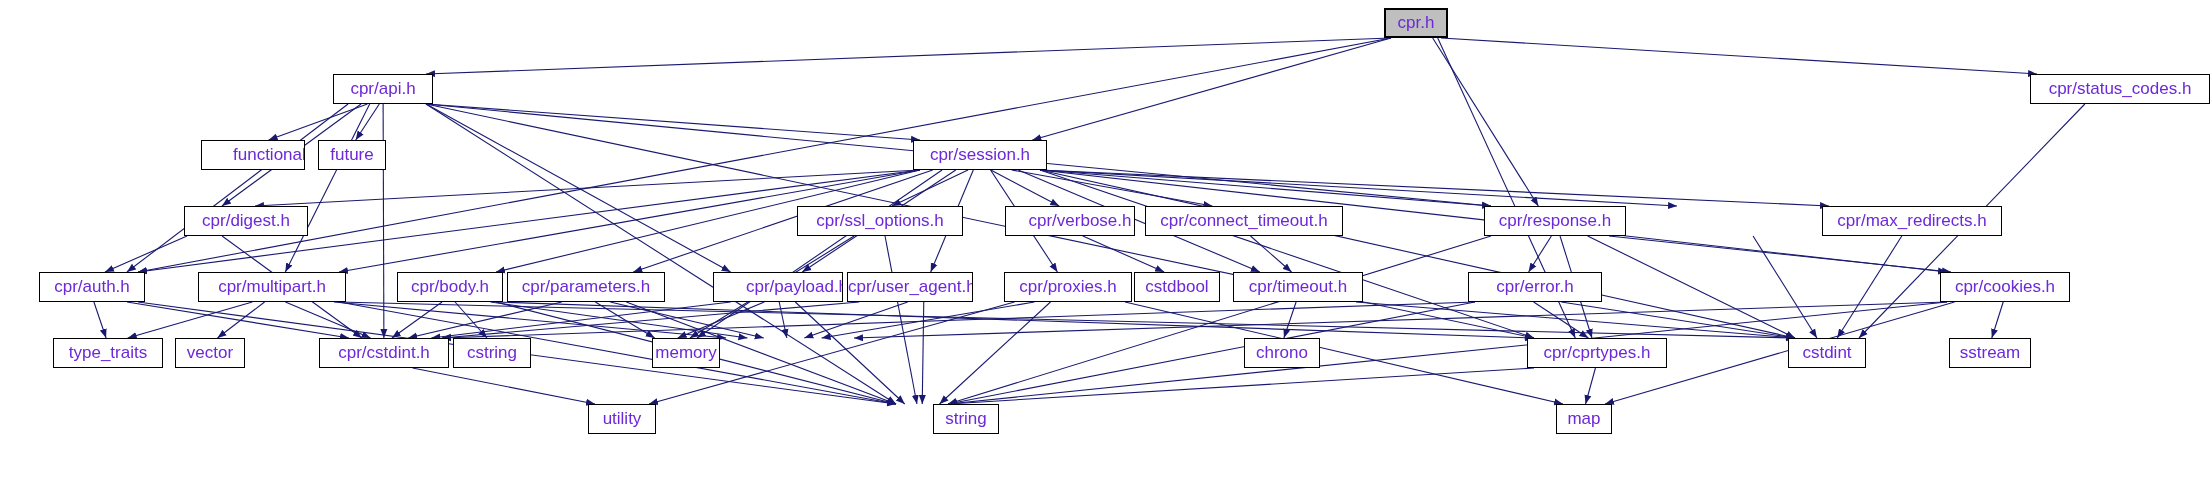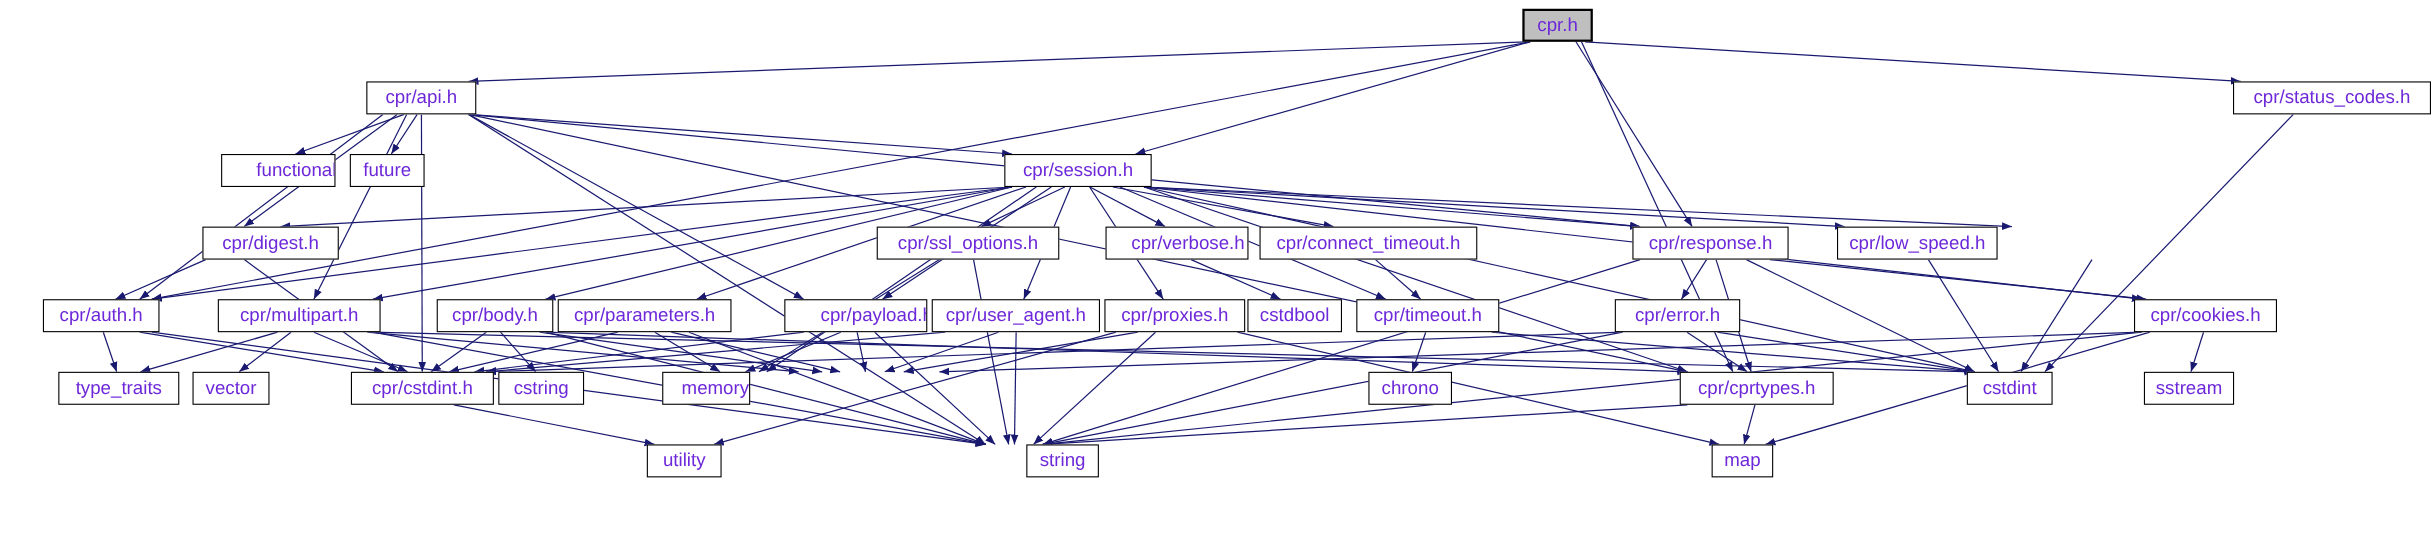"cpr/low_speed.h" div.node { html: <div>cpr/low_speed.h</div> -> none }
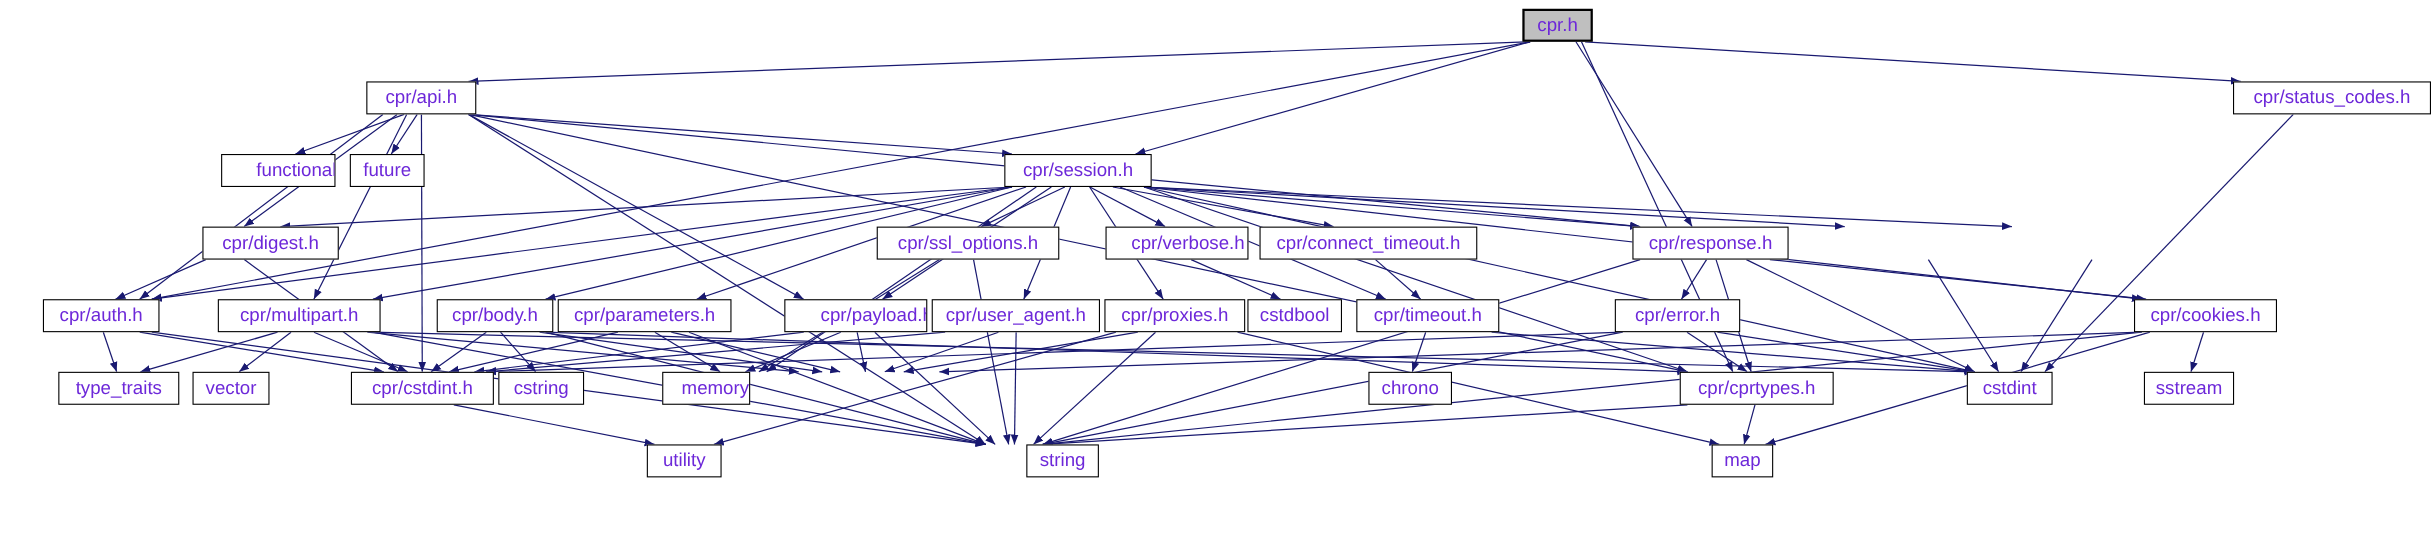"cpr/max_redirects.h" div.node { html: none -> <div>cpr/max_redirects.h</div> }
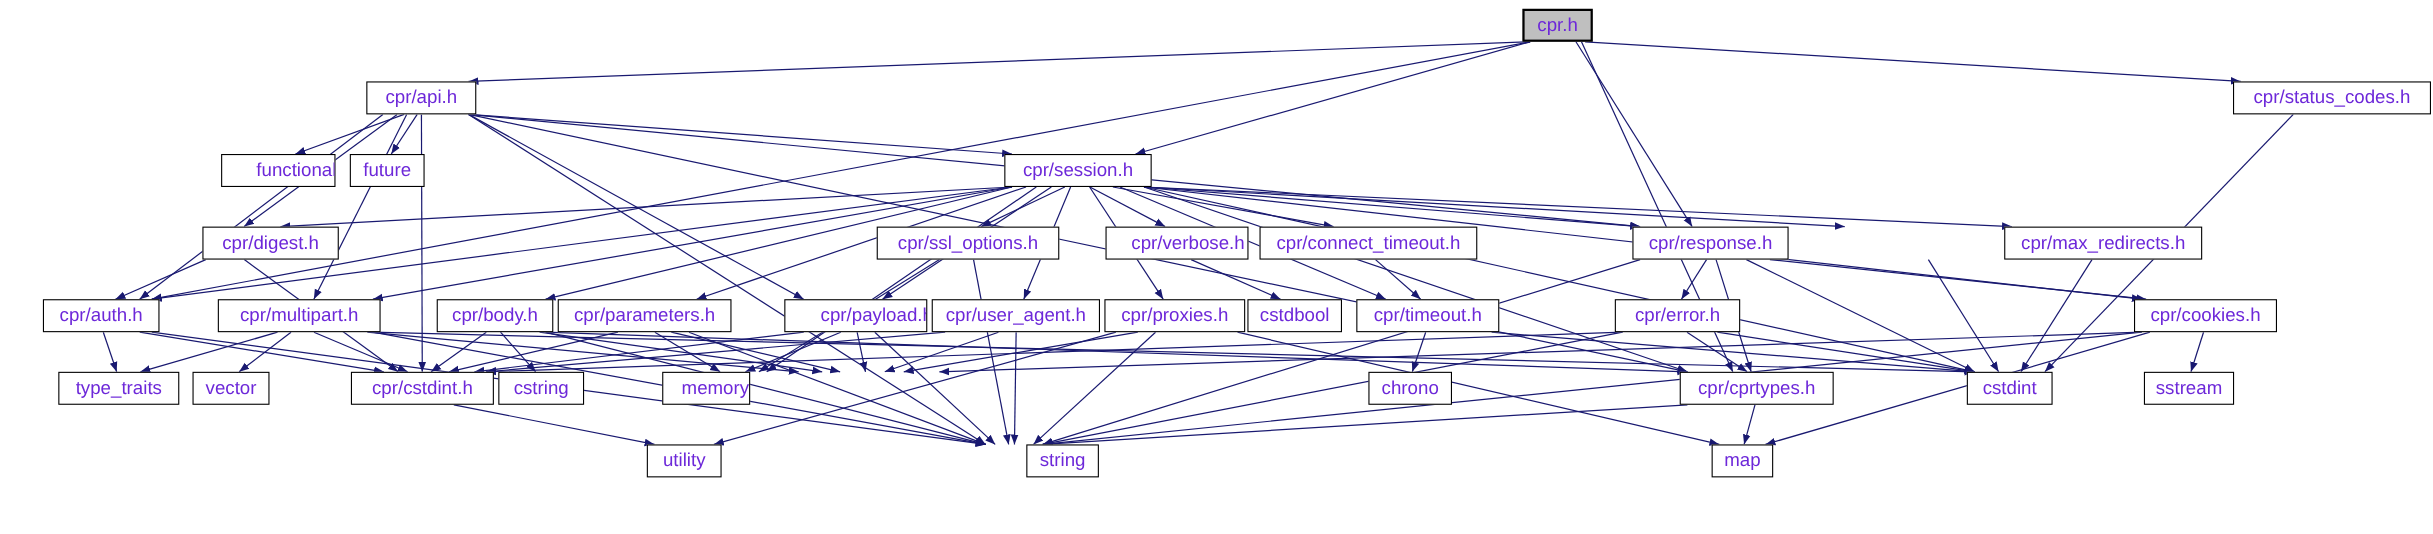"cpr/user_agent.h" div.node { width: 153px -> 126px }
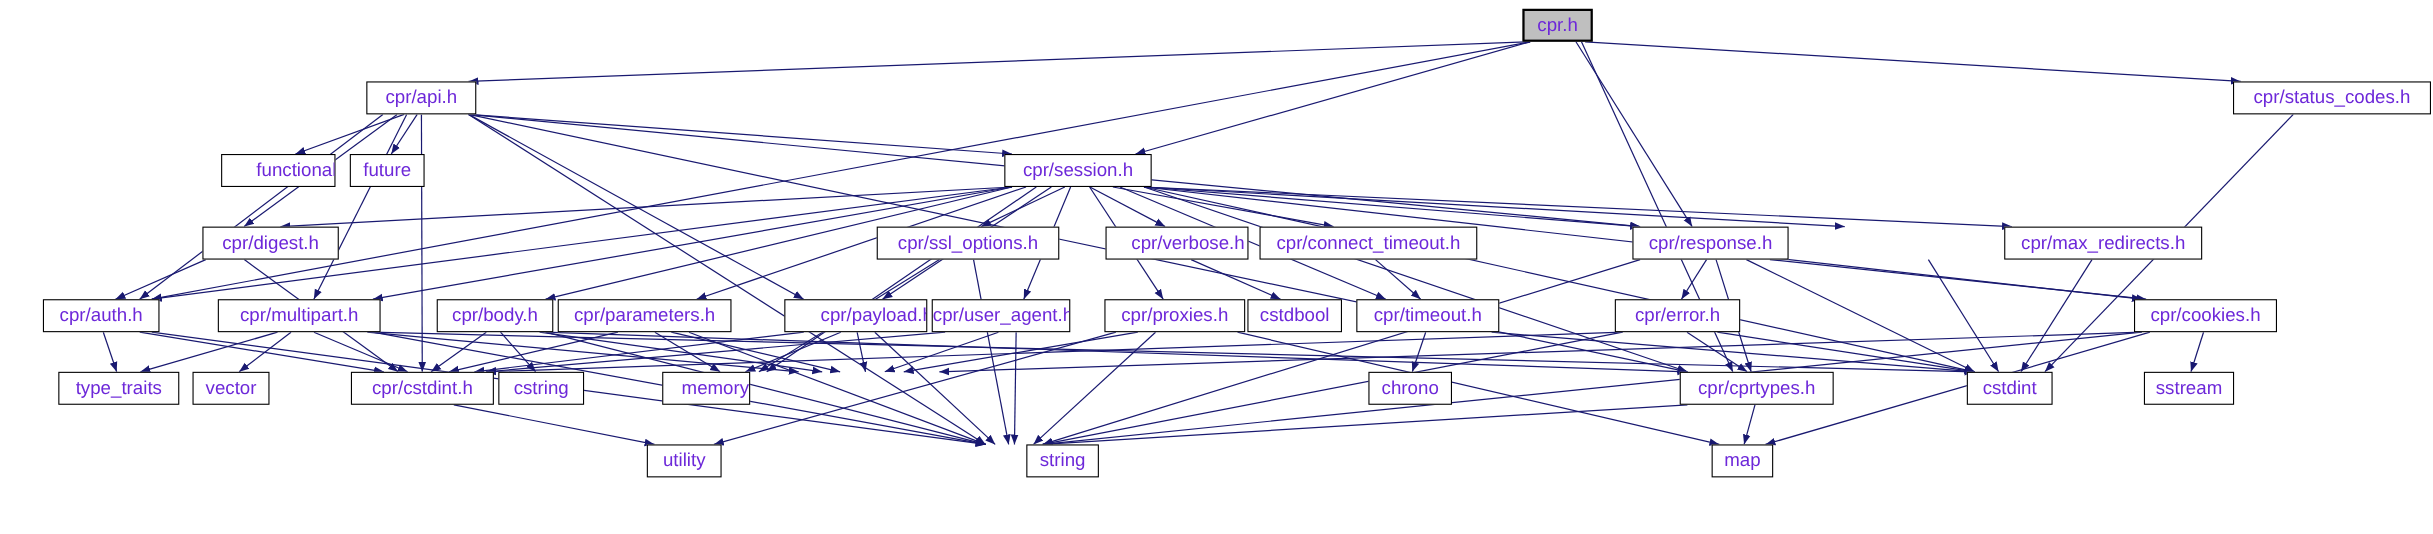"cpr/error.h" div.node { width: 114px -> 134px }
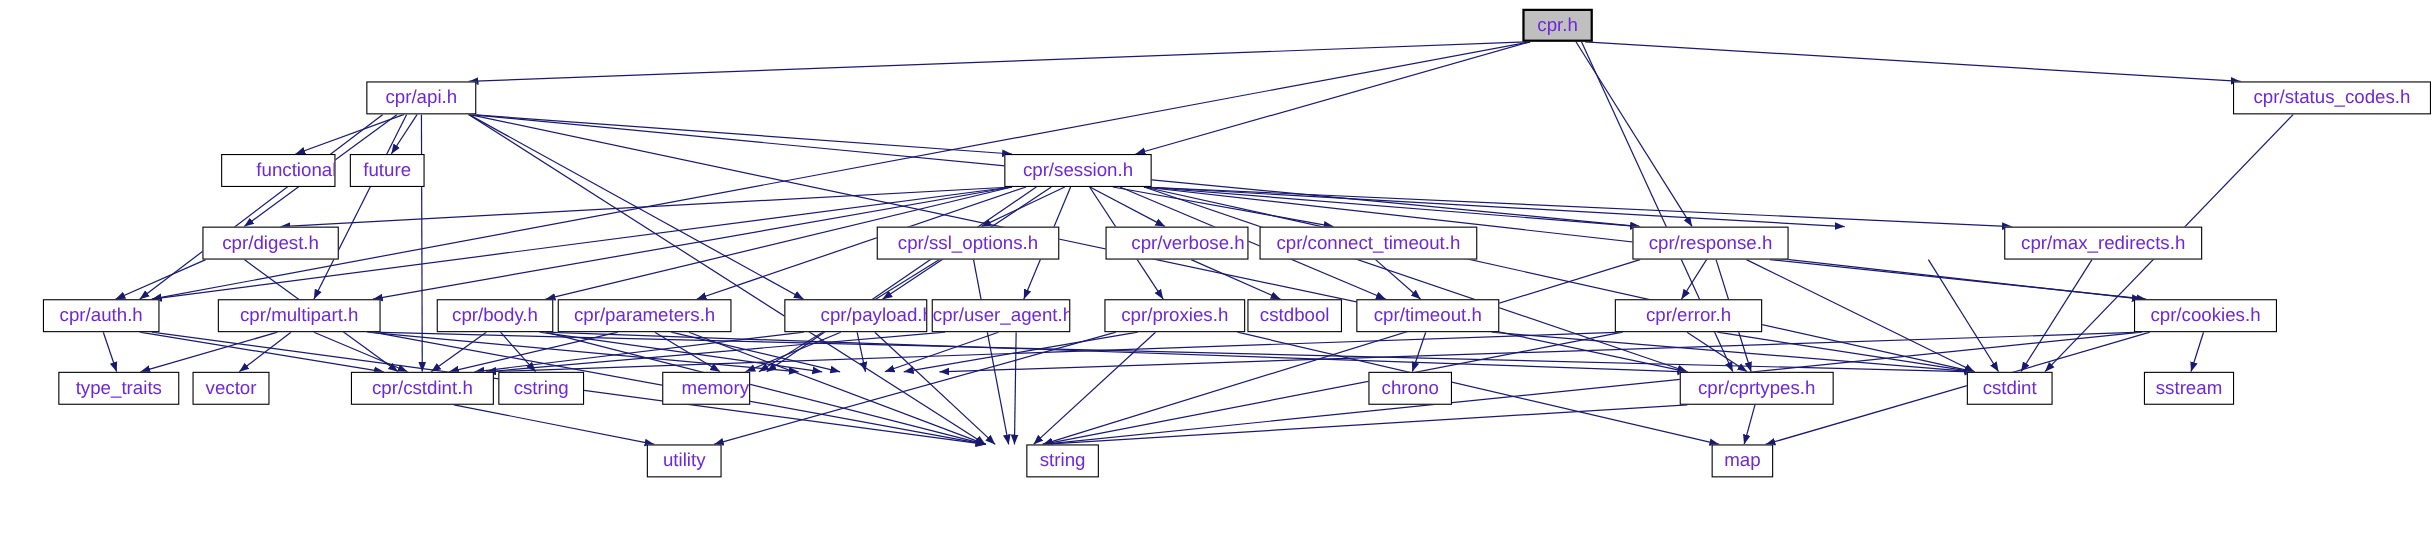"memory" div.node { left: 602px -> 652px; text-align: right -> none; width: 80px -> 68px }
